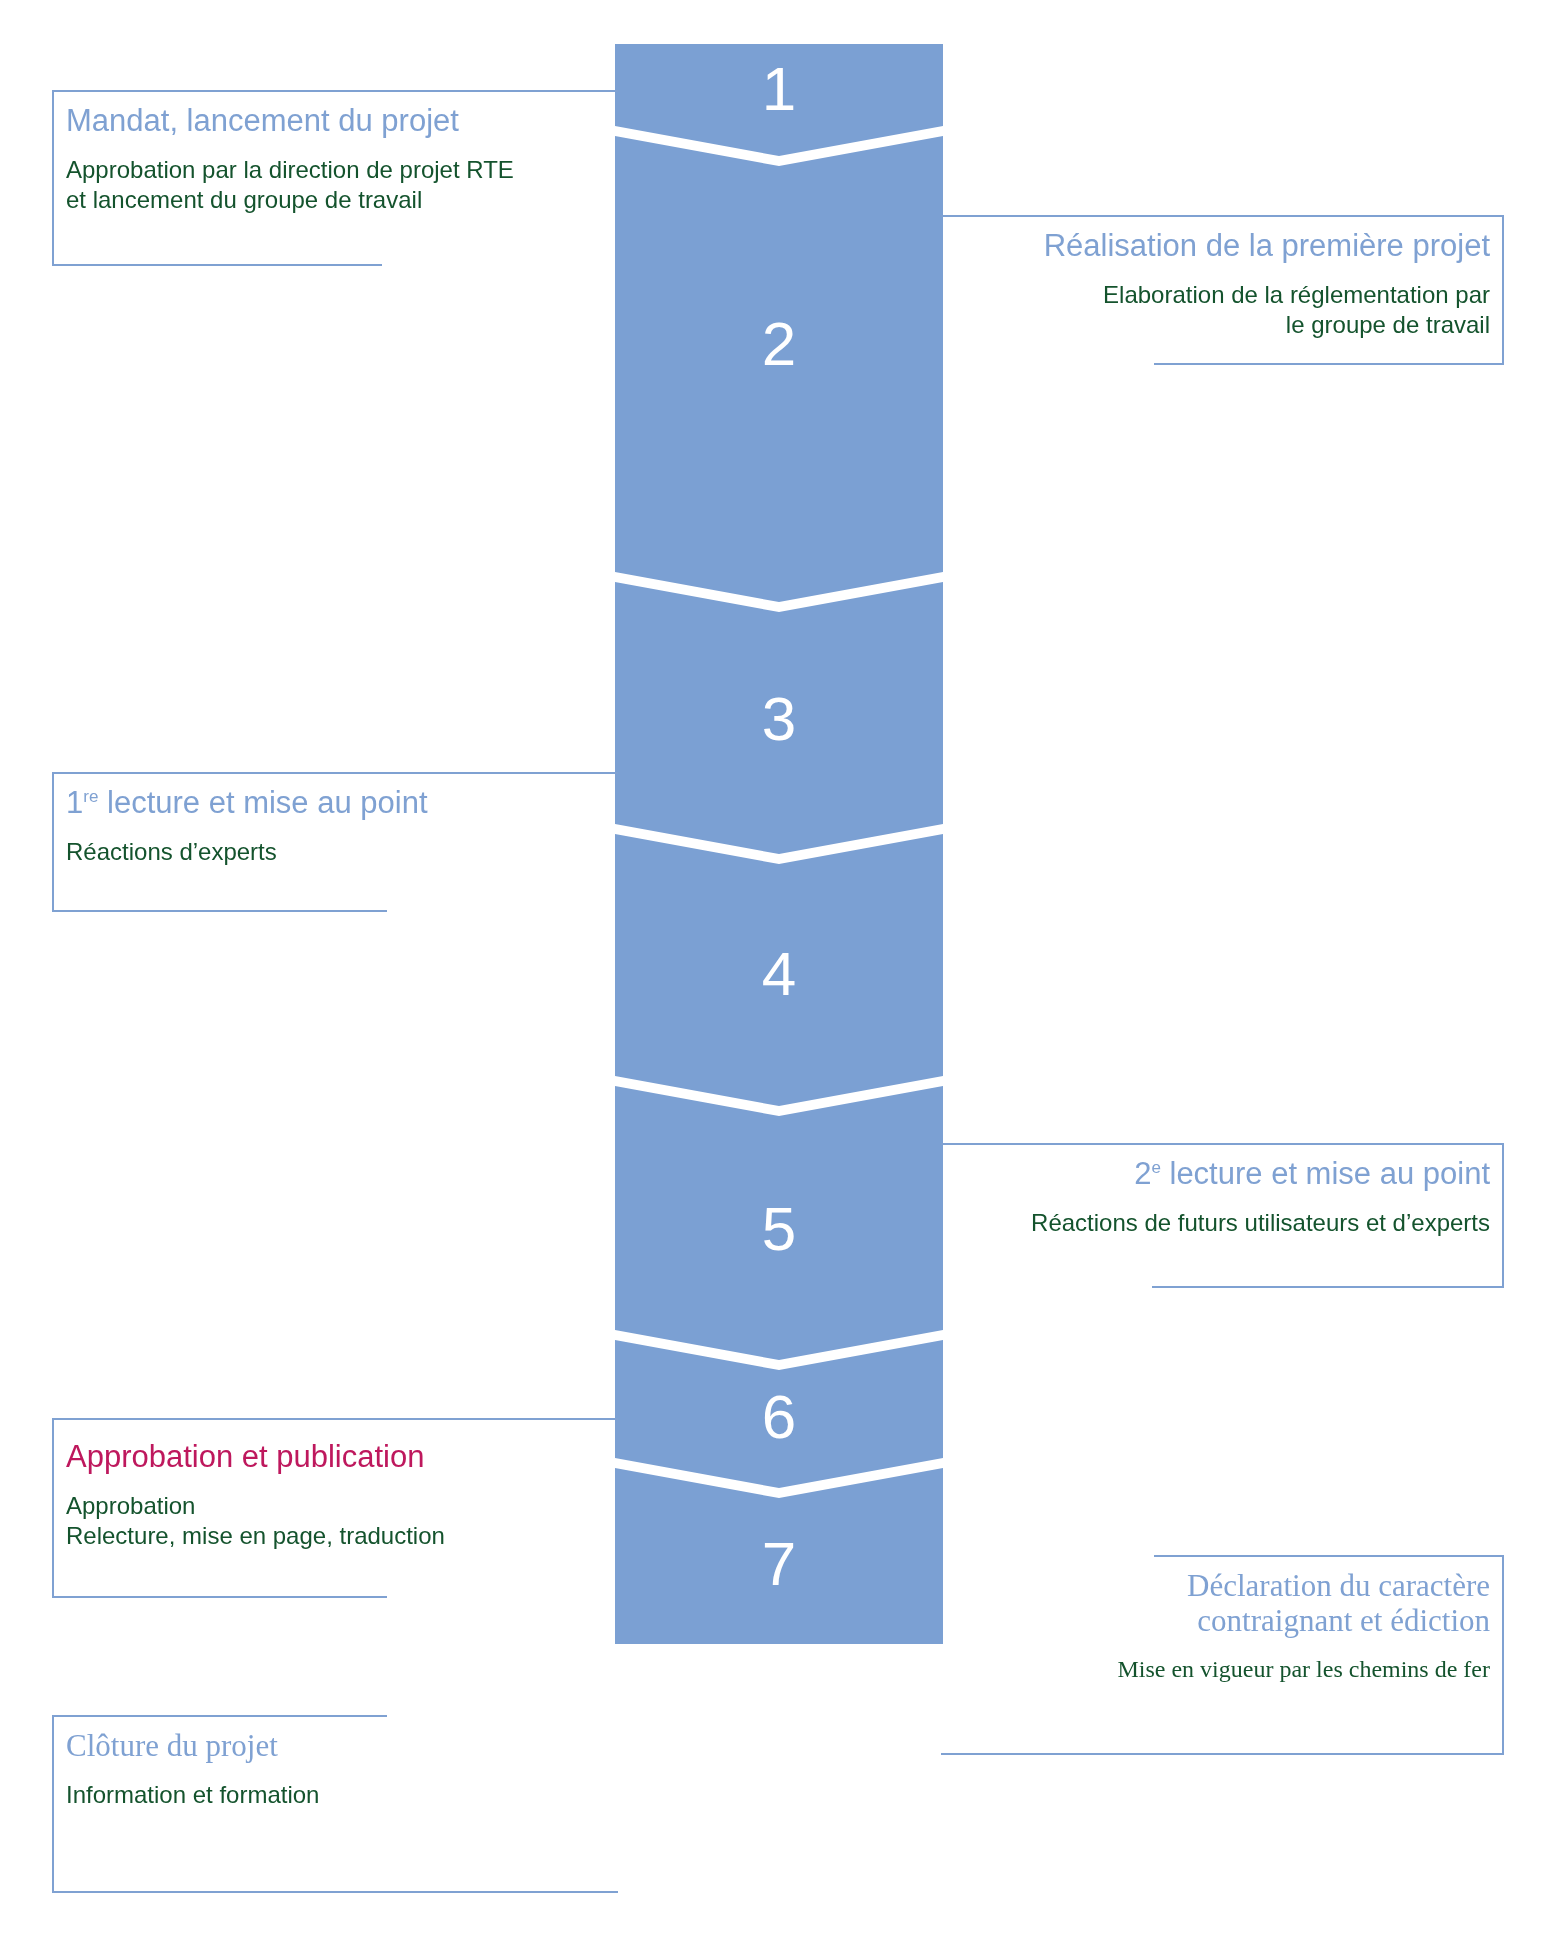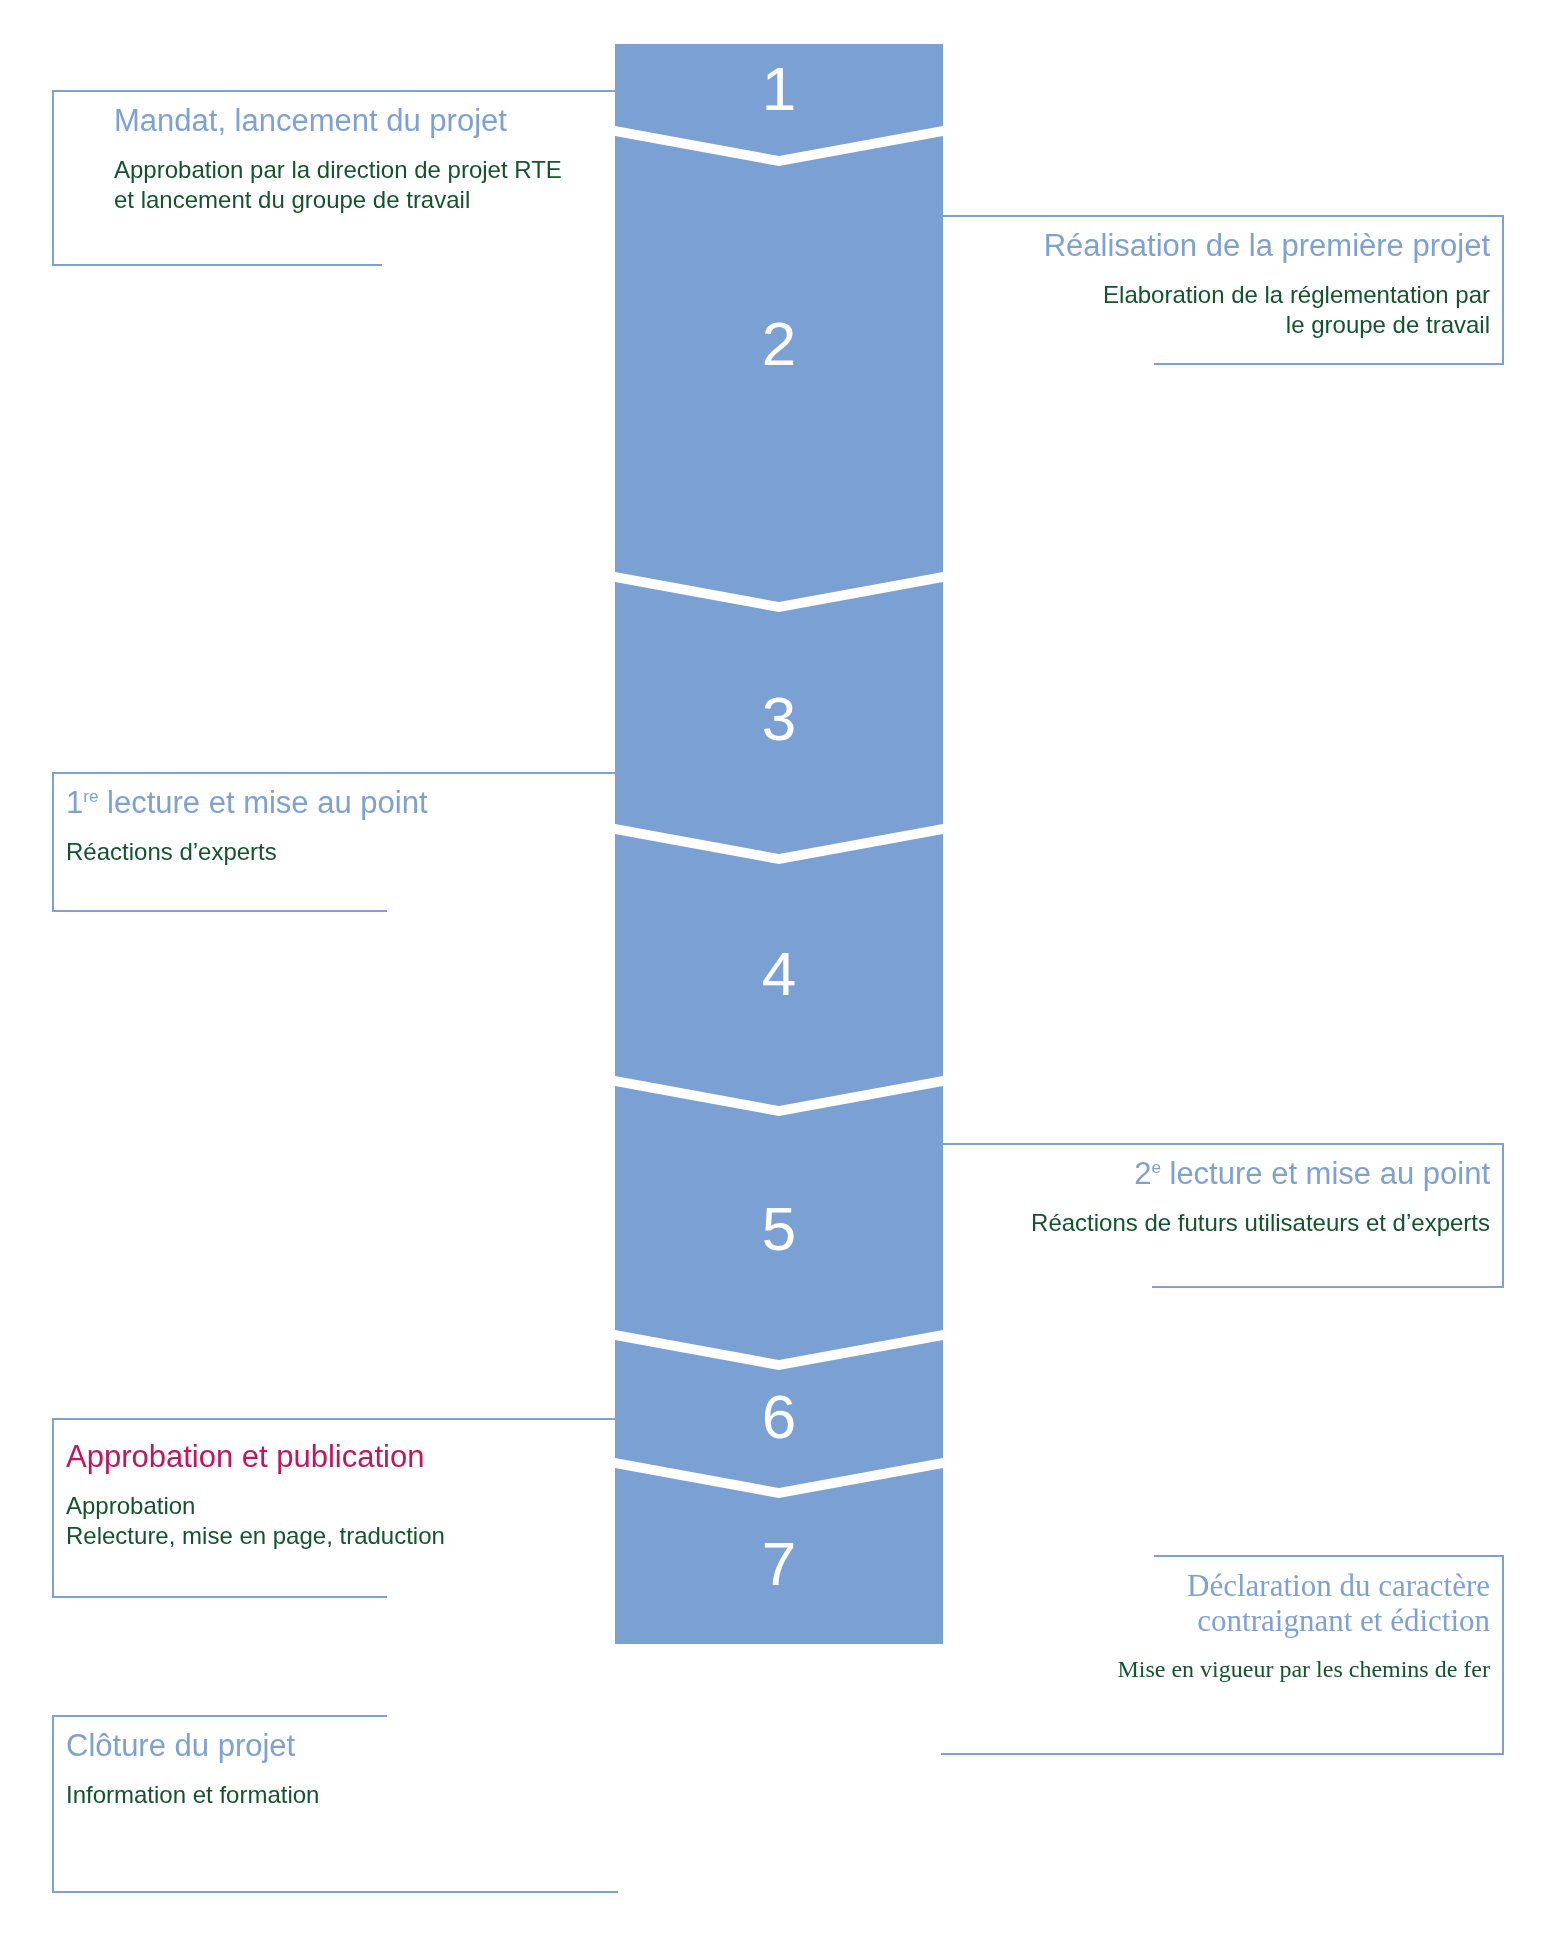"Mandat, lancement du projet" #callout-1 { padding-left: 48px -> none }
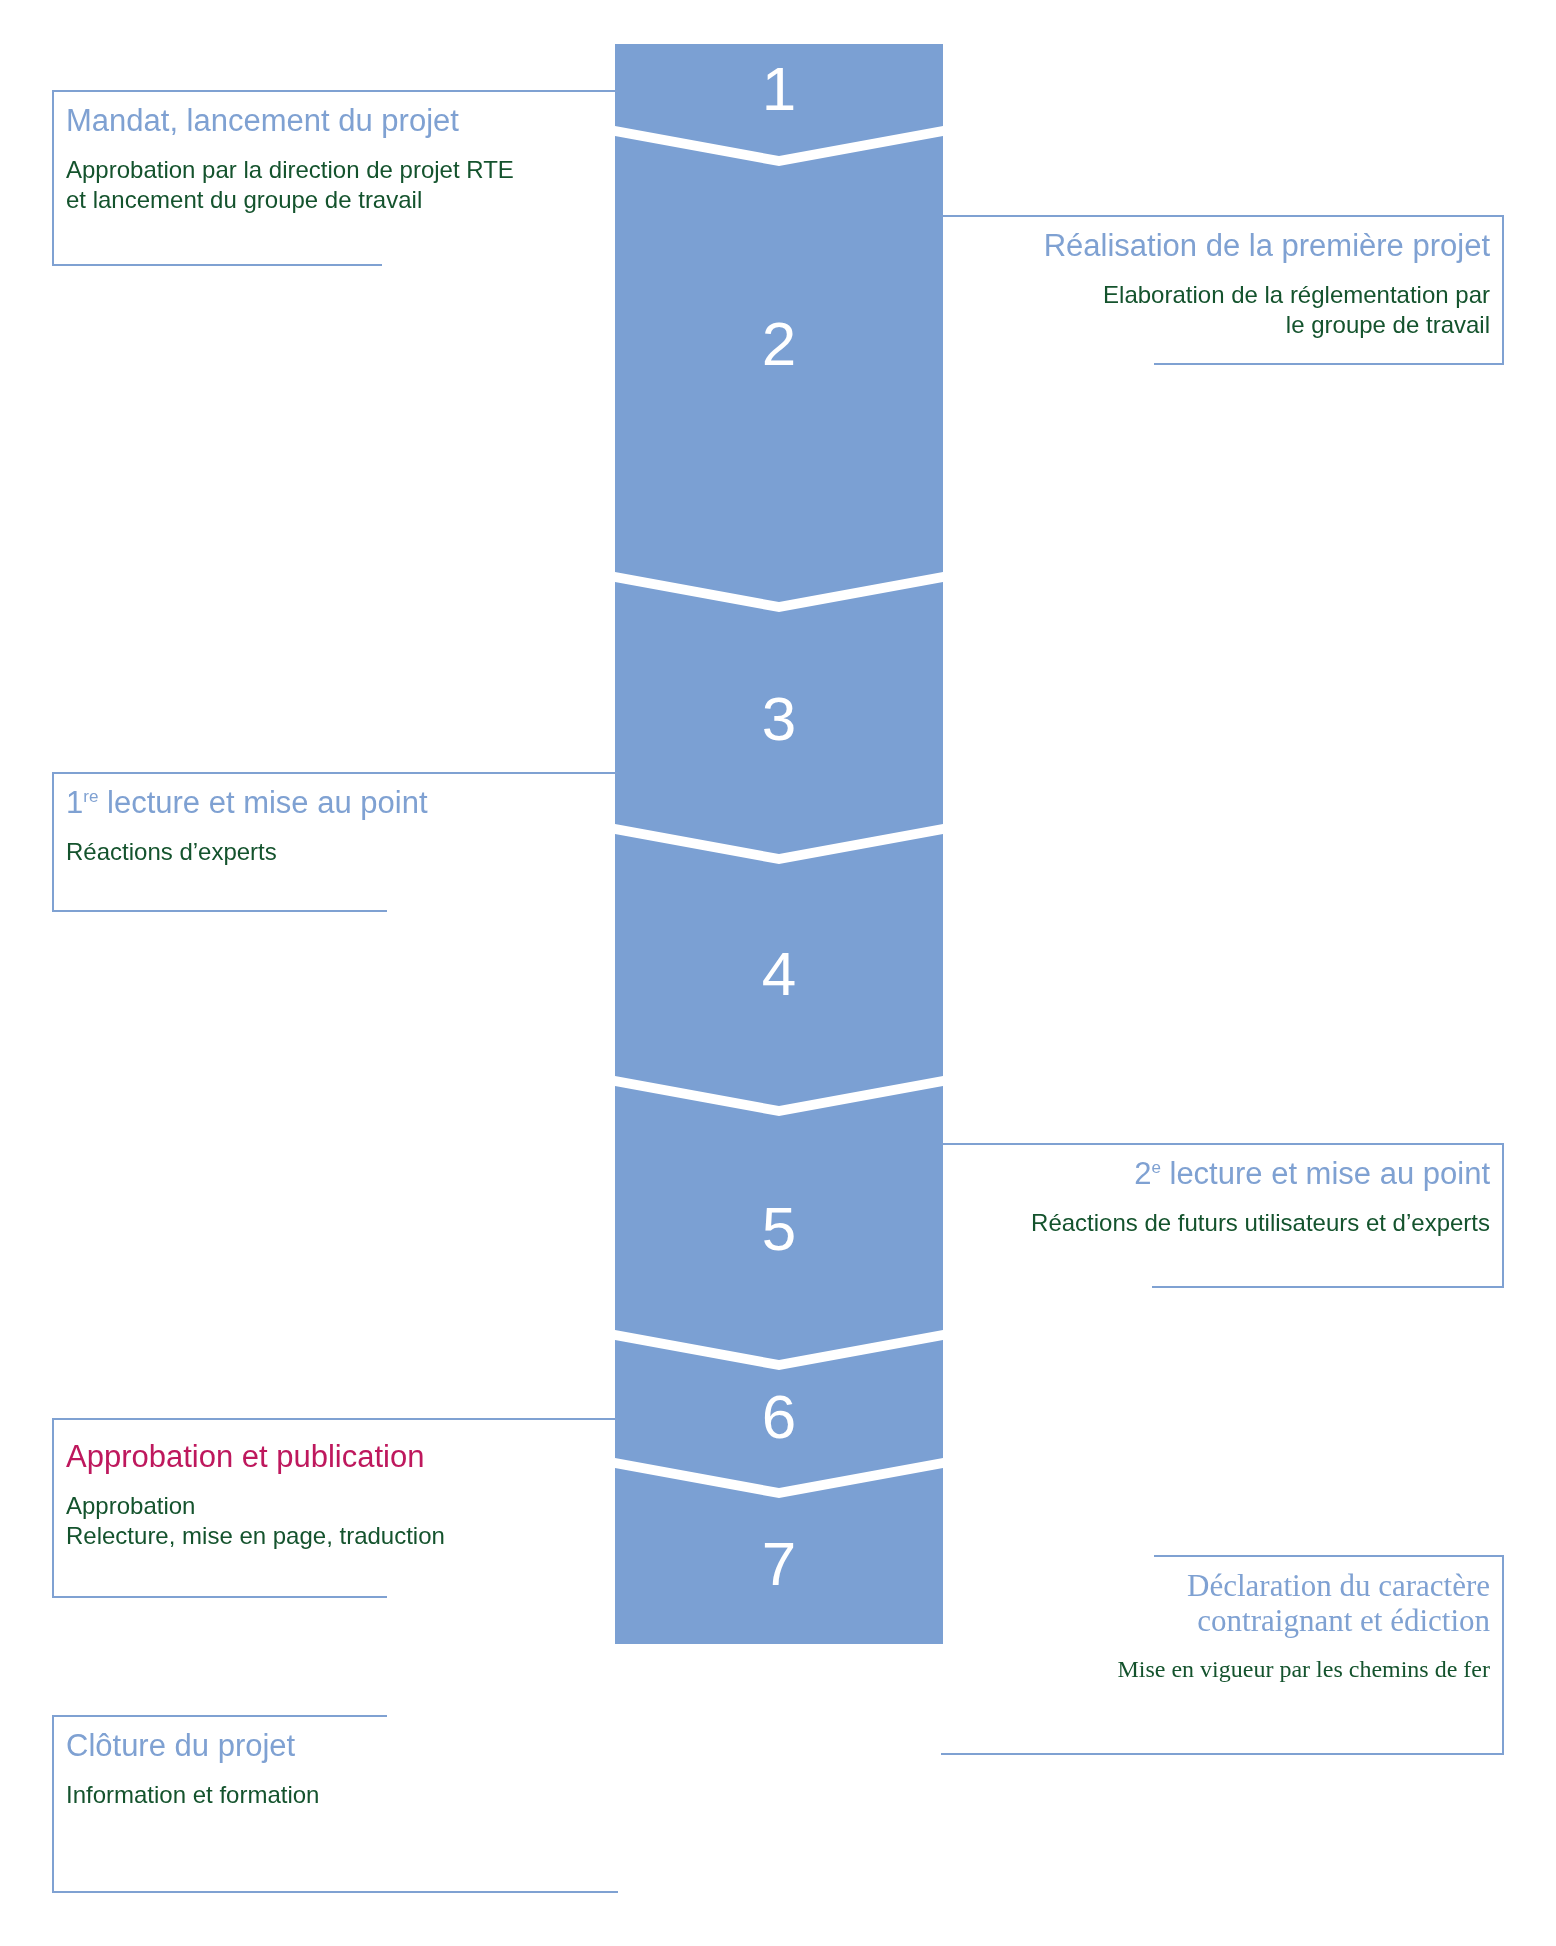"Clôture du projet" h2.title { font-family: none -> Liberation Serif, serif }
